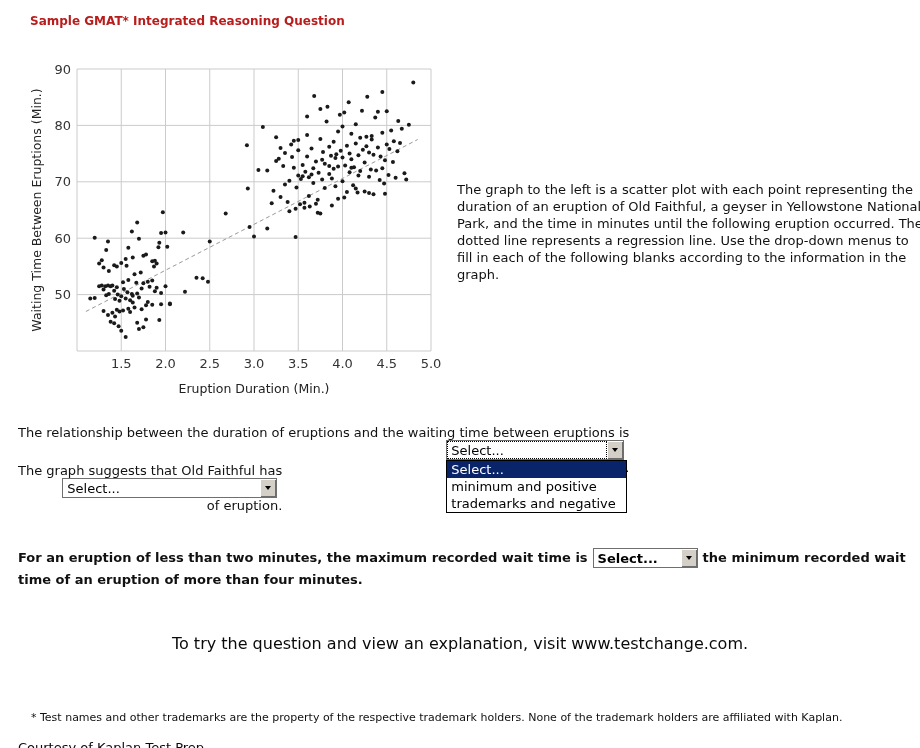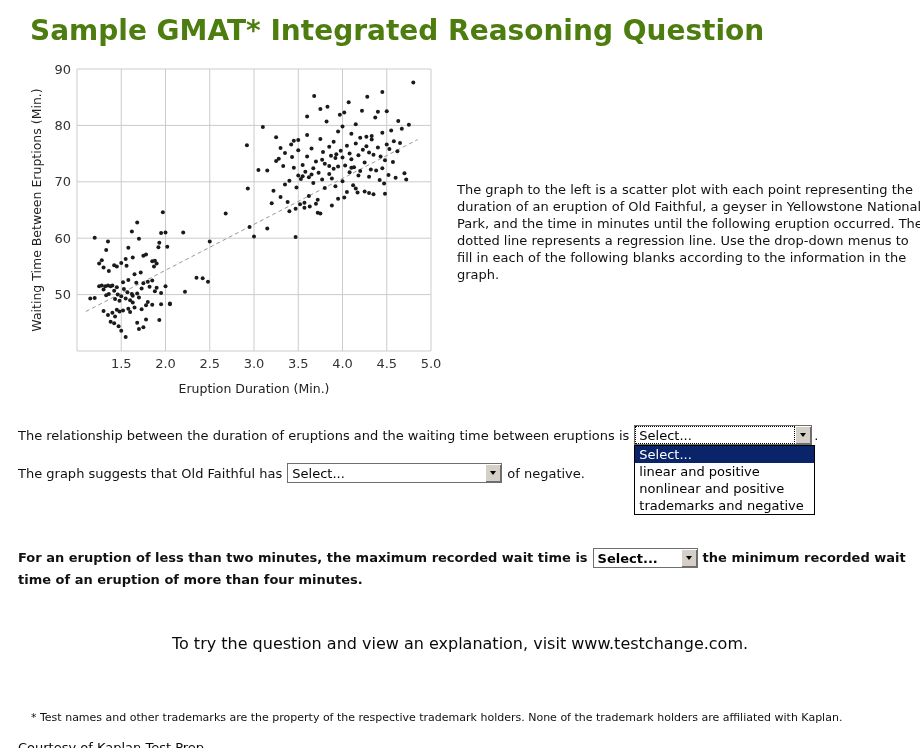"Sample GMAT* Integrated Reasoning" .page-title { color: #4d7c0f -> #b91c1c; font-size: 28px -> 12px }
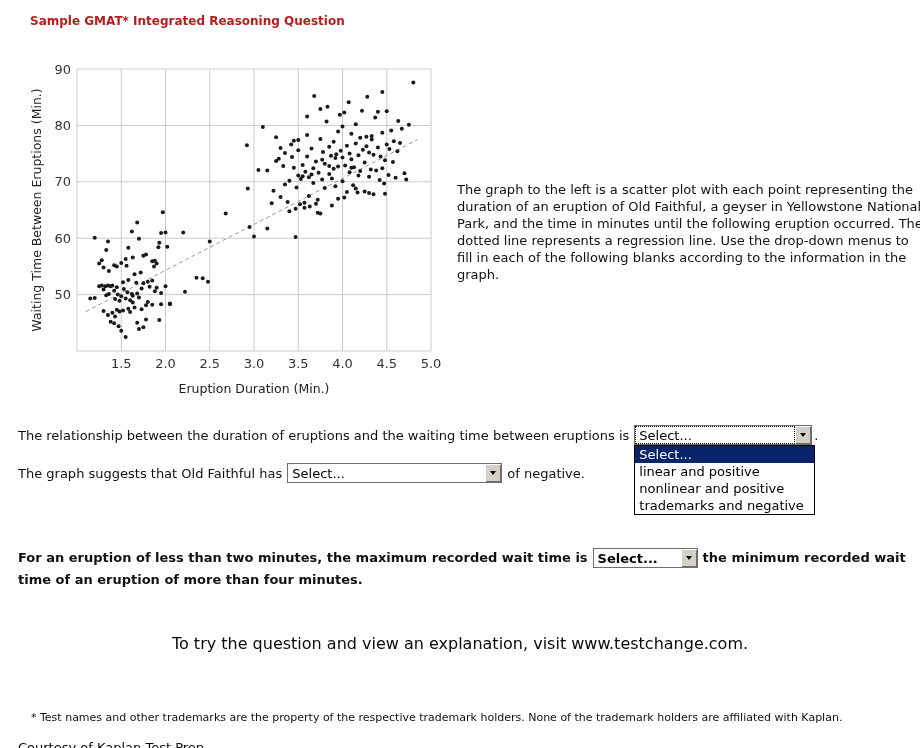"The relationship between the duration" .q-row { align-items: center -> flex-end; flex-direction: none -> column }
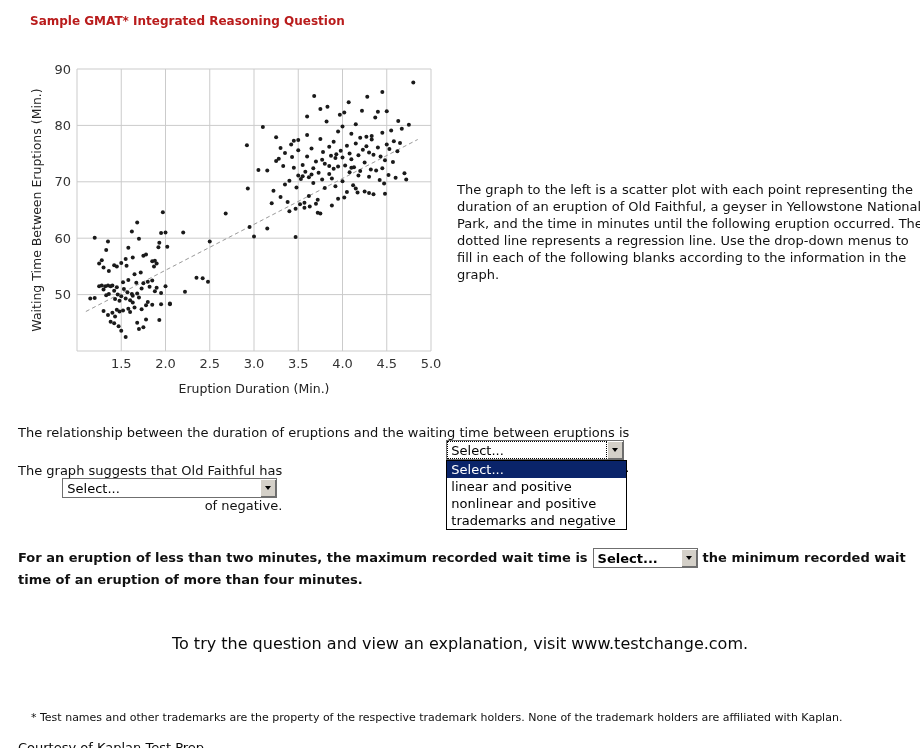"linear and positive" div.dropdown-option { text: linear -> minimum }
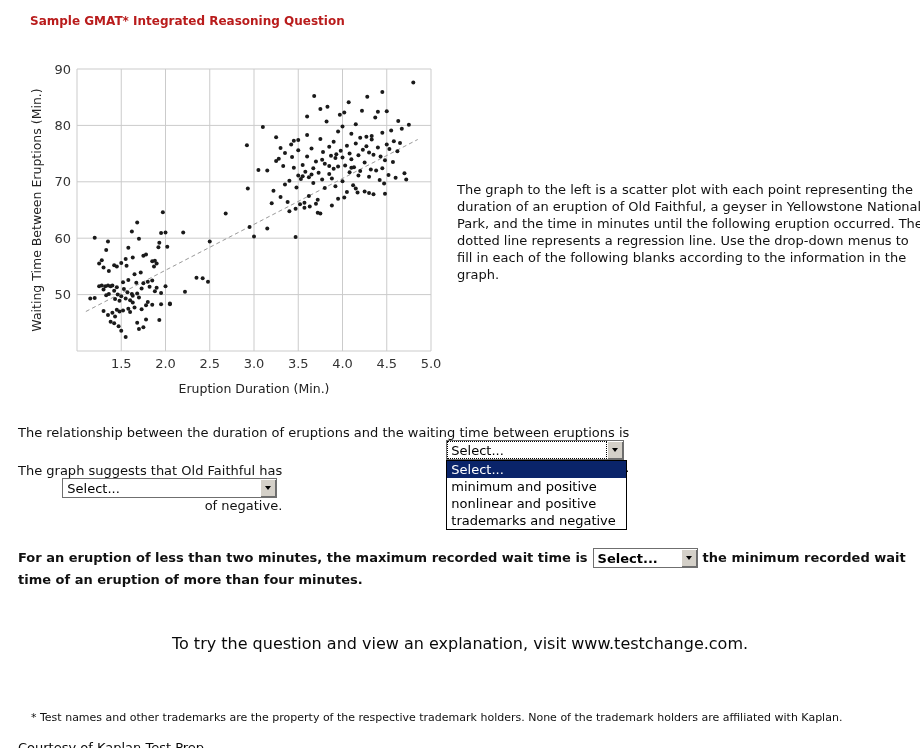"of negative." span.qtext { text: negative -> eruption }
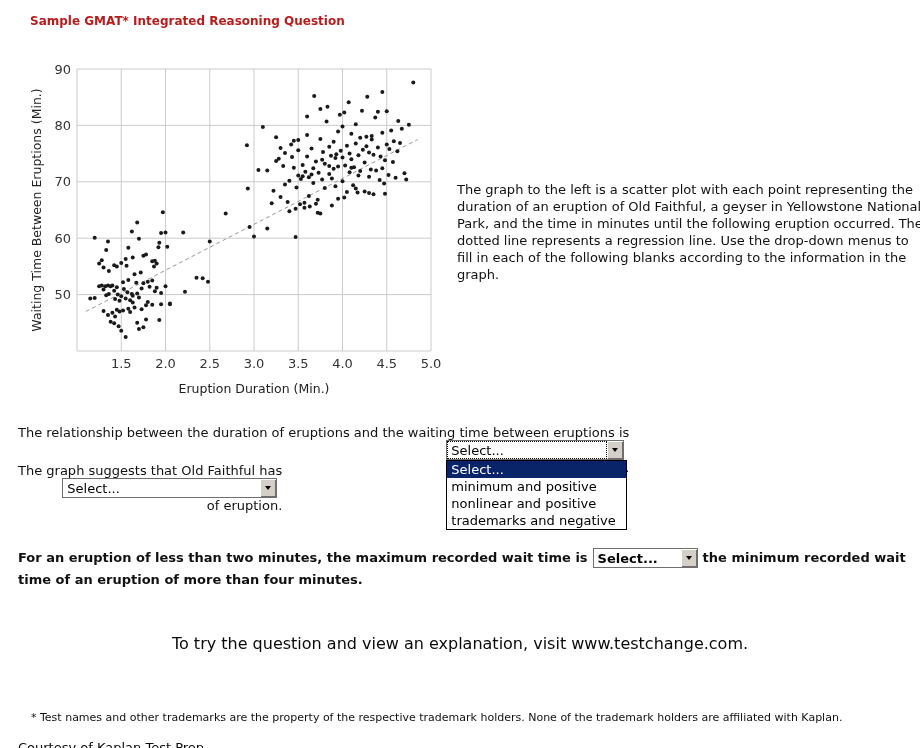"nonlinear and positive" div.dropdown-option { html: <div>nonlinear and positive</div> -> none }
